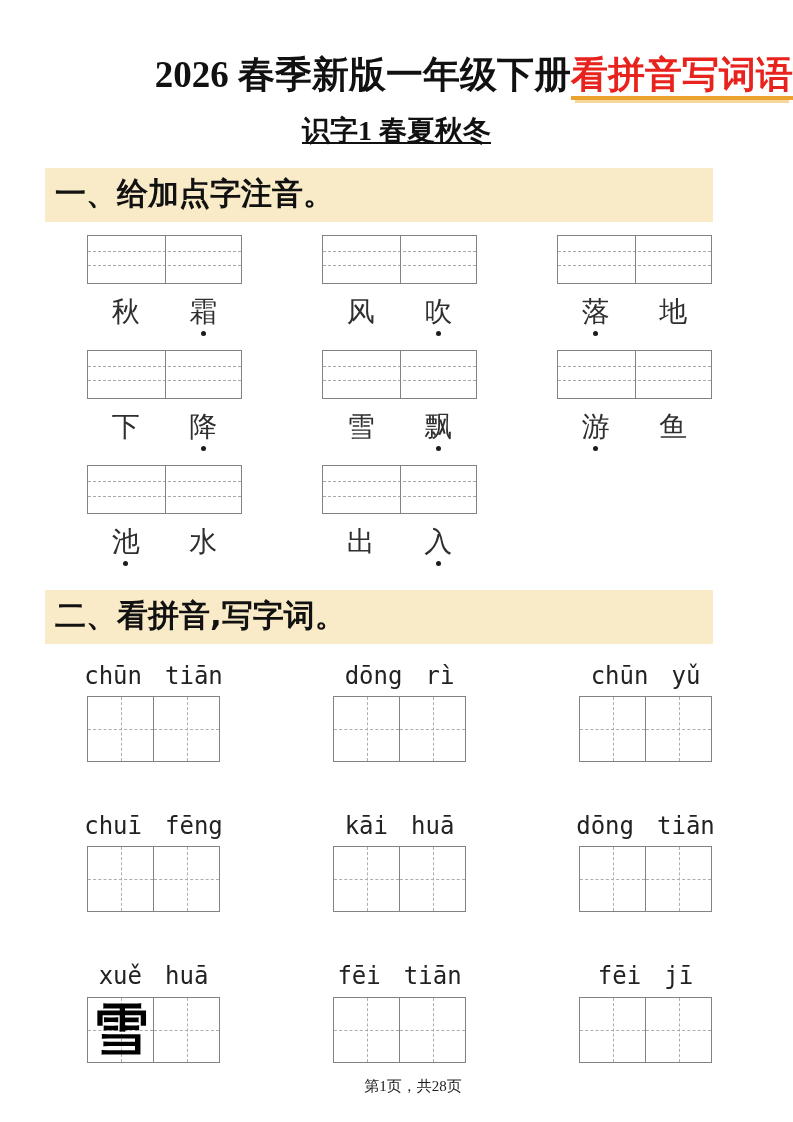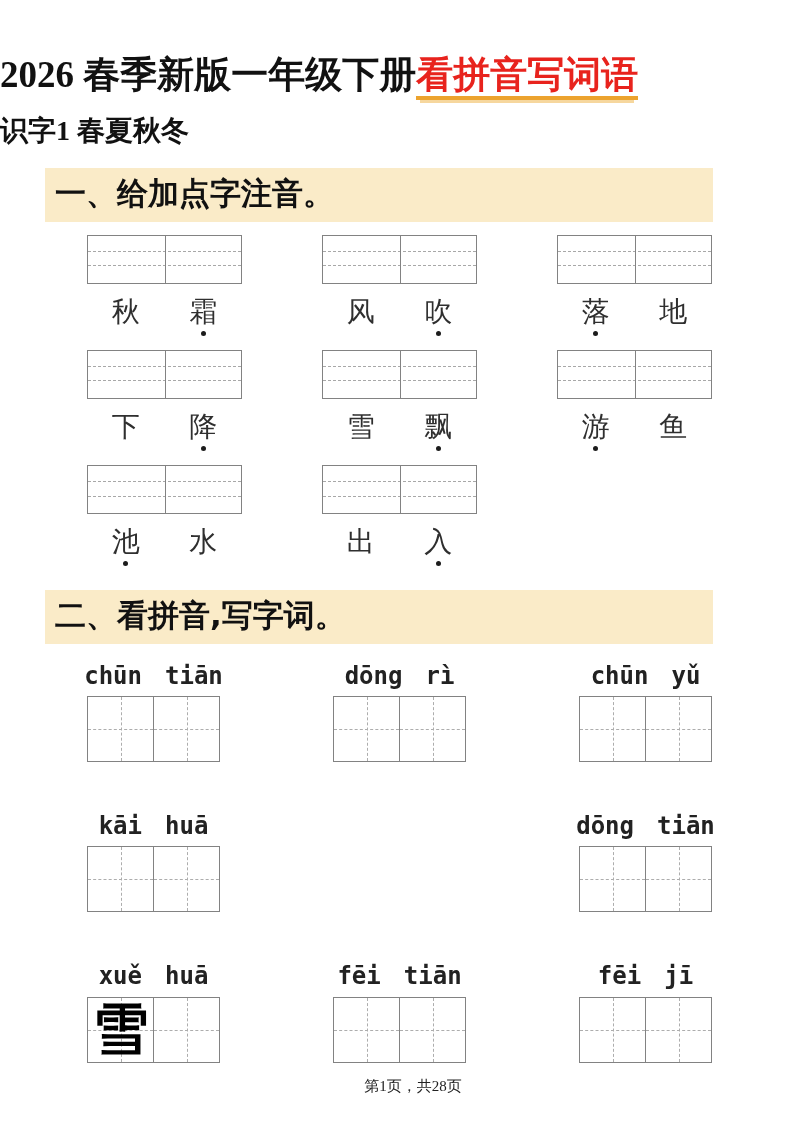"2026 春季新版一年级下册看拼音写词语" .title { text-align: left -> right }
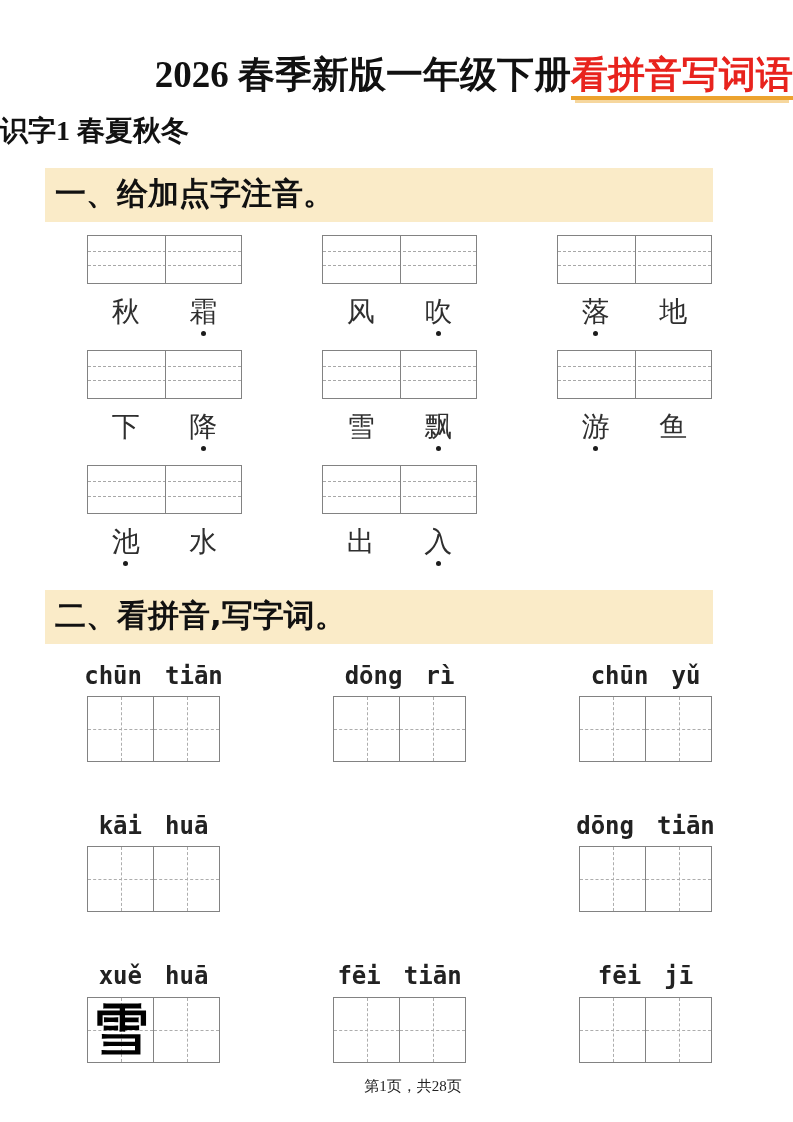"识字1 春夏秋冬" .subtitle { text-align: left -> center; text-decoration: none -> underline }
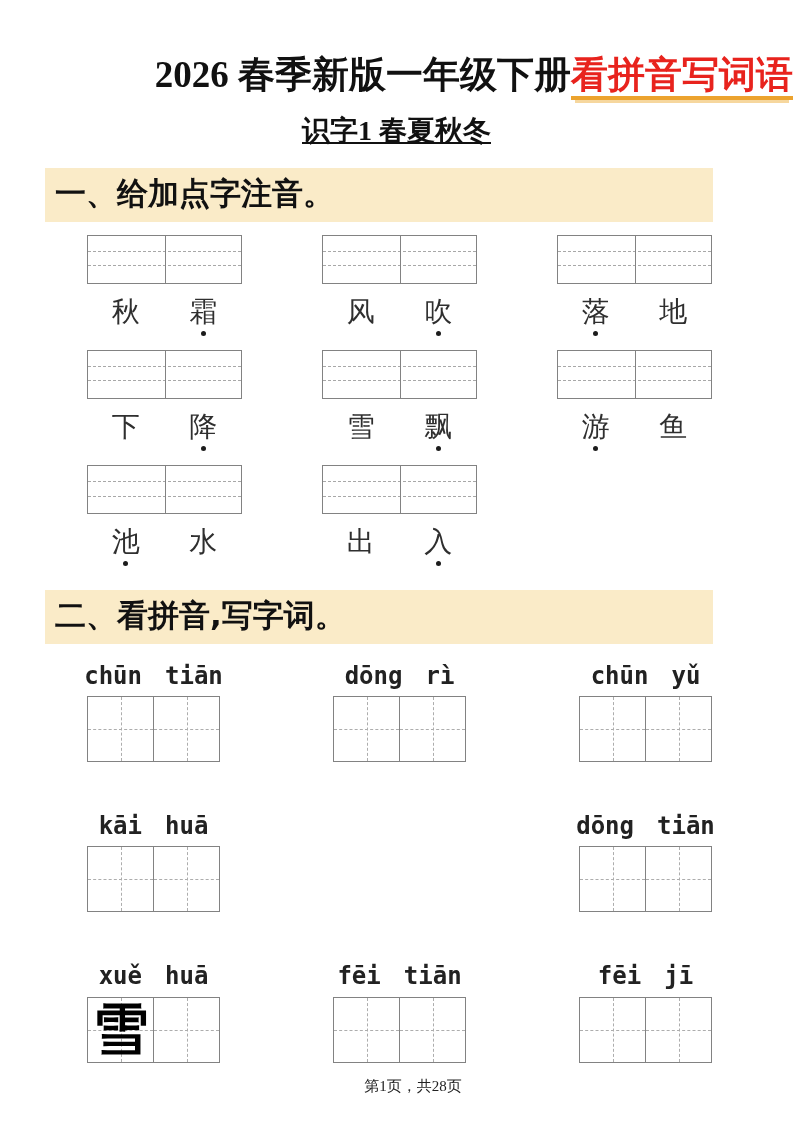"chūn" .pinyin { font-weight: bold -> none }
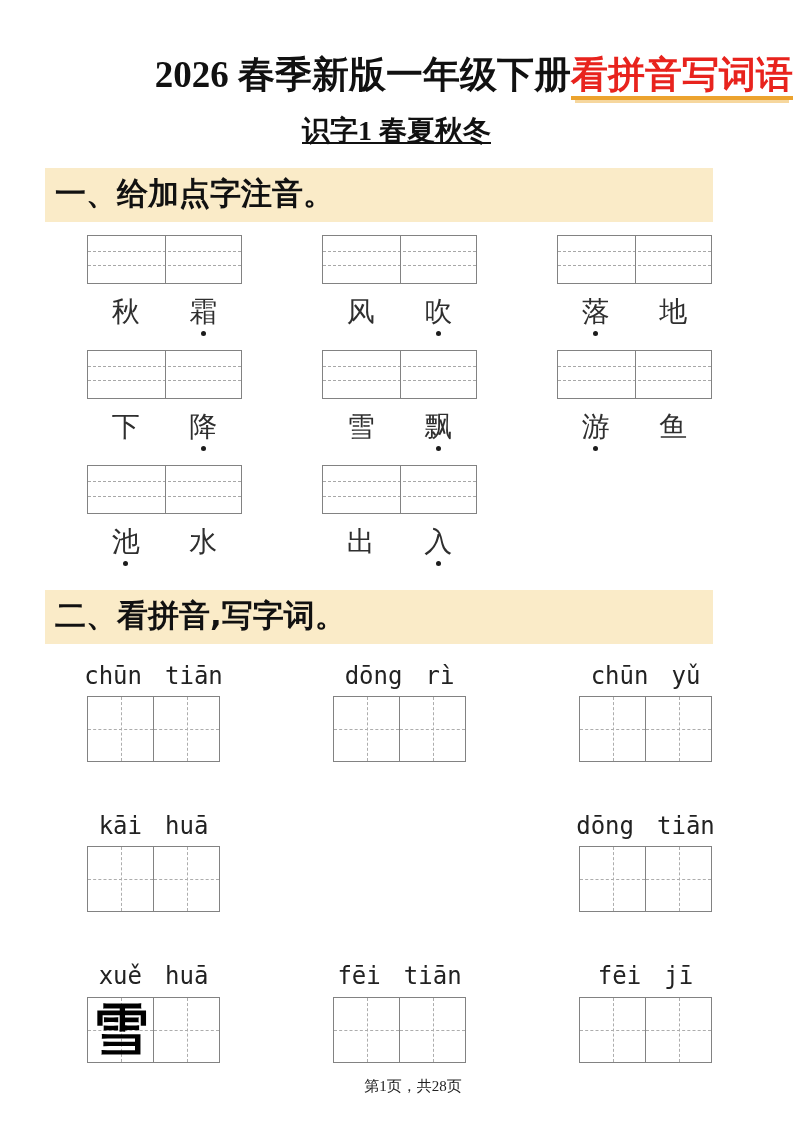"chuī" div.s2item { html: none -> <div> <div> <span>chuī</span> <span>fēng</span> </div> <div> <div> <span></span> </div> <div> <span></span> </div> </div> </div> }
